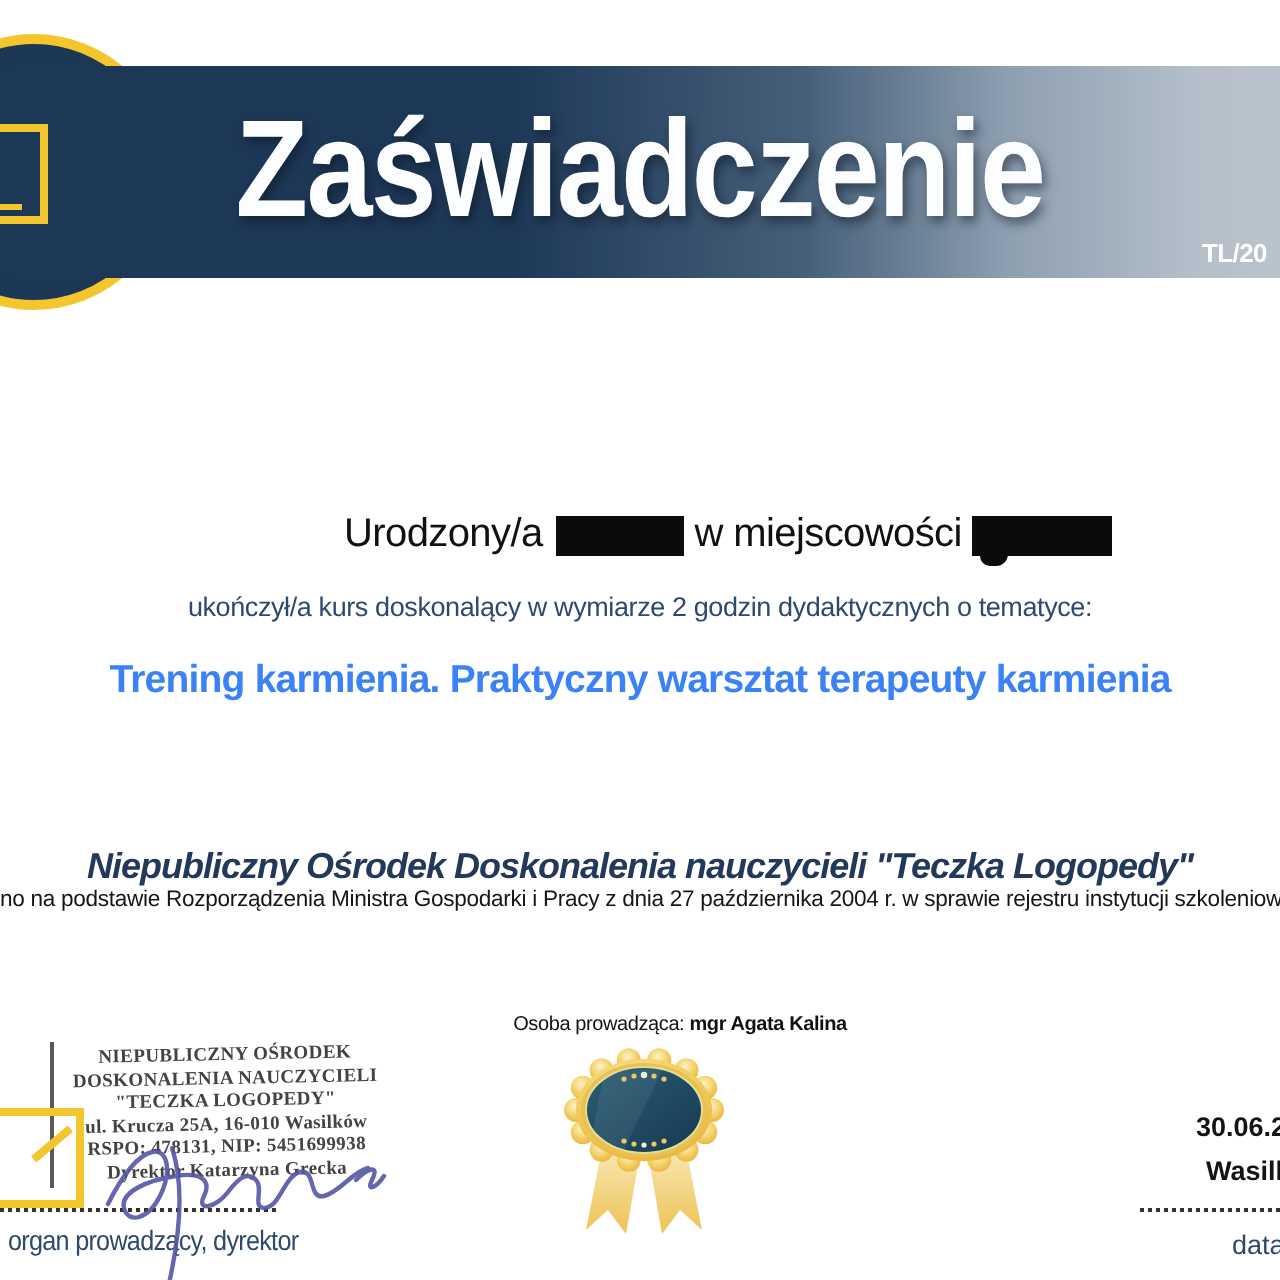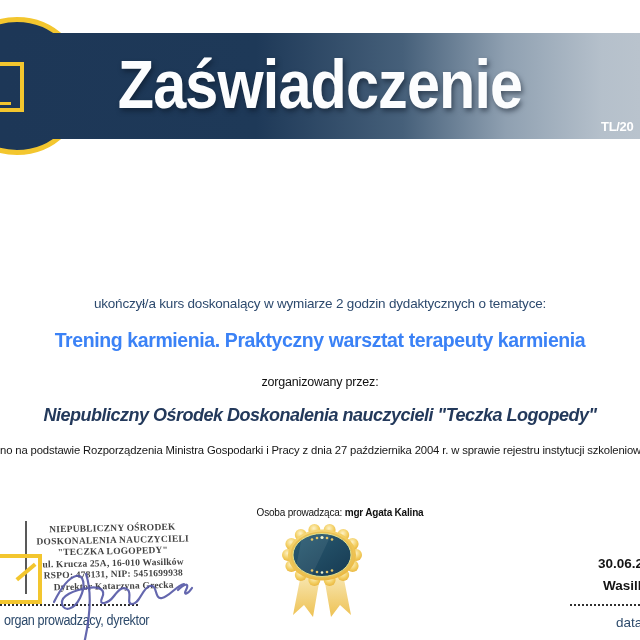"Urodzony/a" div.row-born { html: none -> <div> <span>Urodzony/a</span> <span></span> <span>w miejscowości</span> <span> <span></span> </span> </div> }
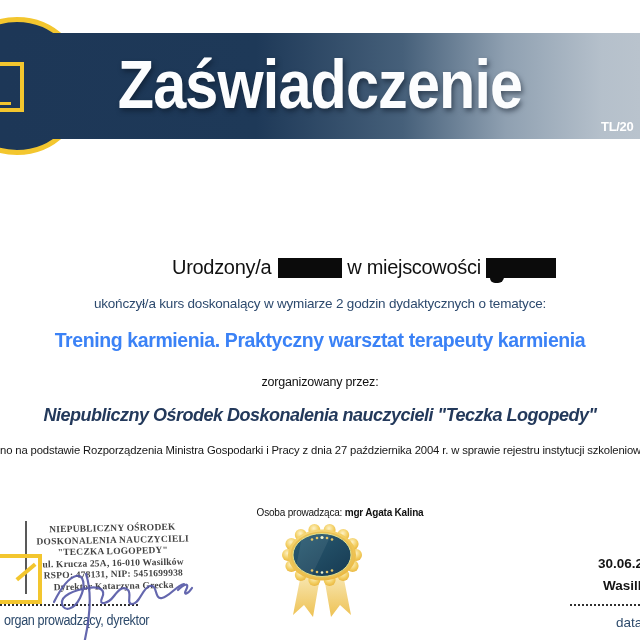"zorganizowany przez:" div.line { html: <div>zorganizowany przez:</div> -> none }
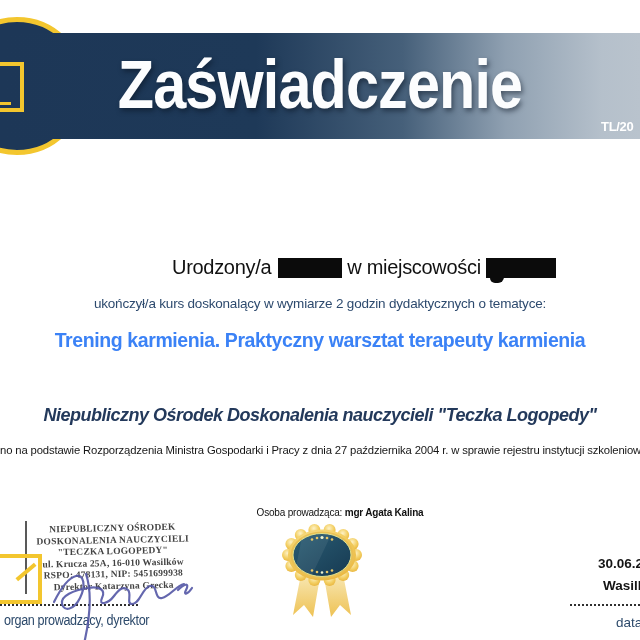"Niepubliczny Ośrodek Doskonalenia" .l-organizer { top: 405px -> 423px }
